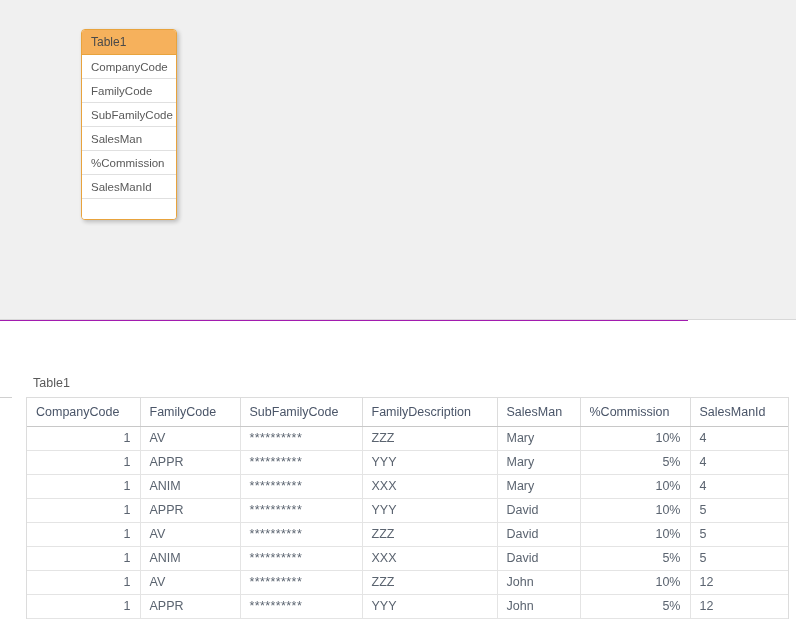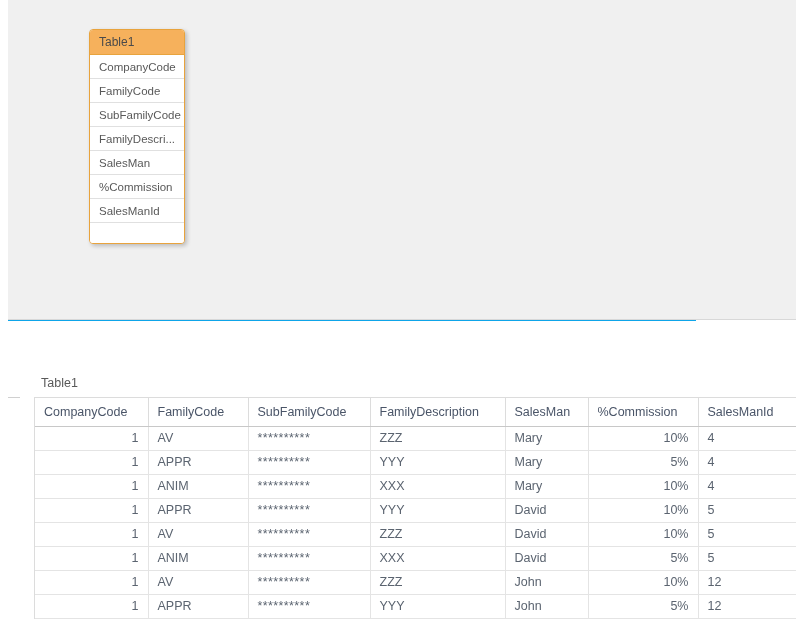"Table1" #app { background: #0ea5e9 -> #a21caf; margin-left: 8px -> none }
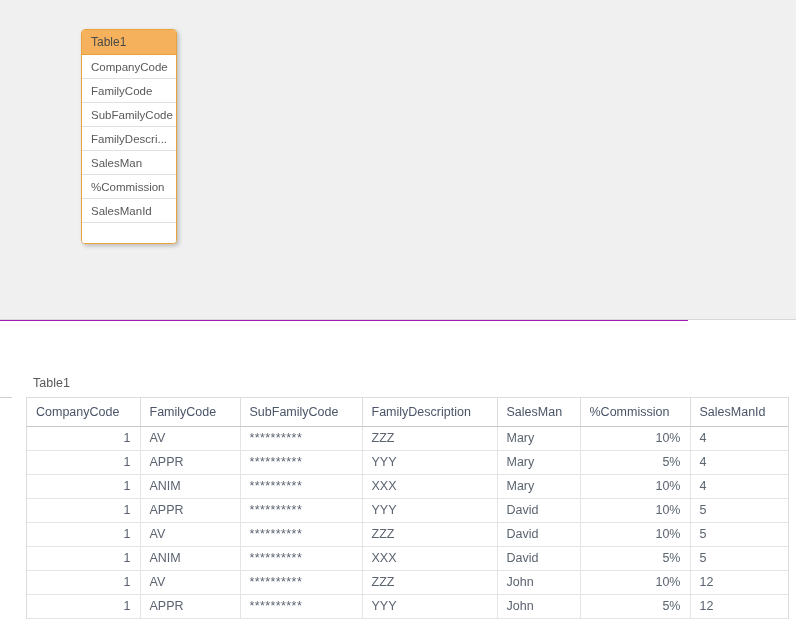"FamilyDescri..." div.bubble-field { html: <div>FamilyDescri...</div> -> none }
